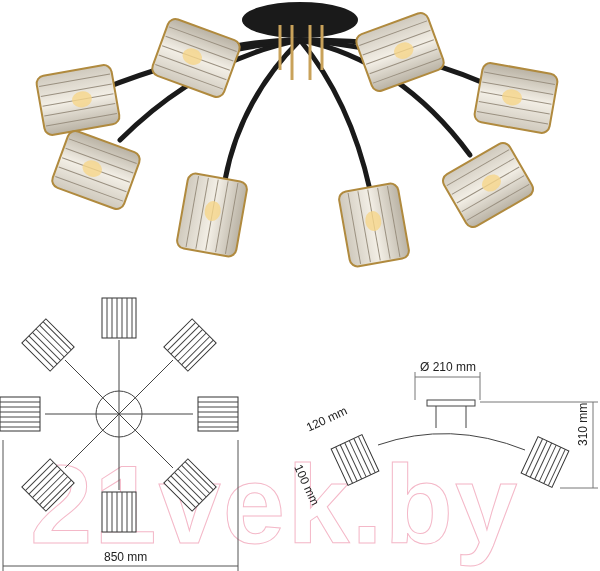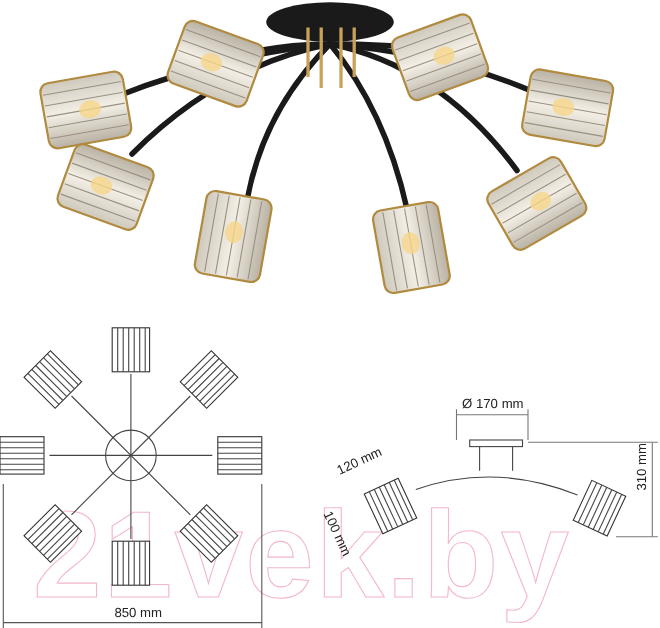"Ø 170 mm" div.dim { text: 170 -> 210 }
